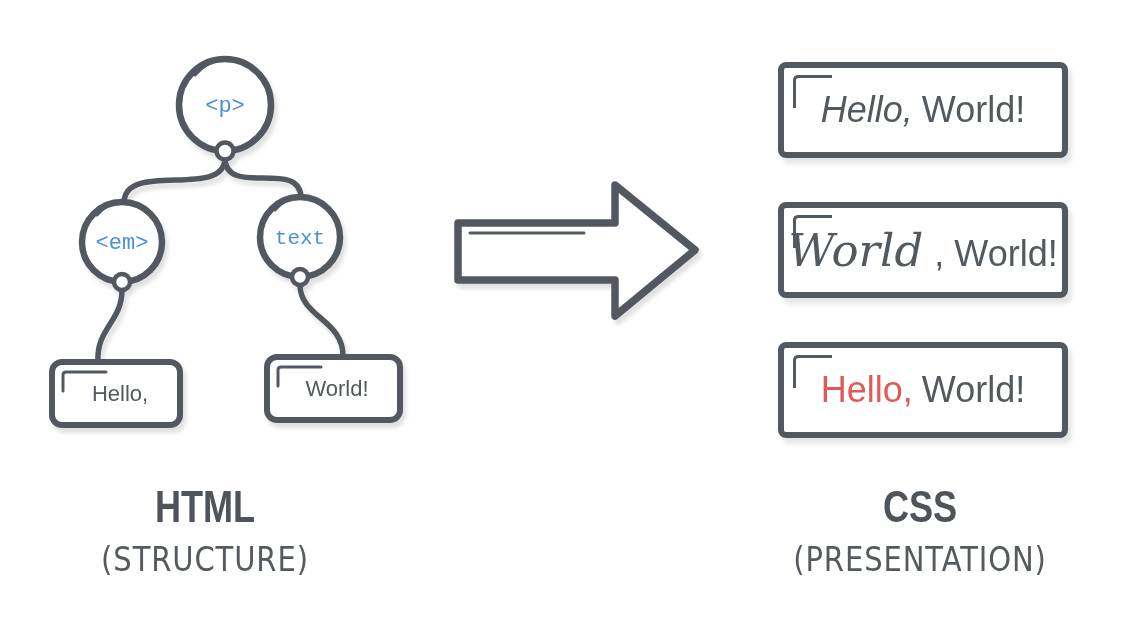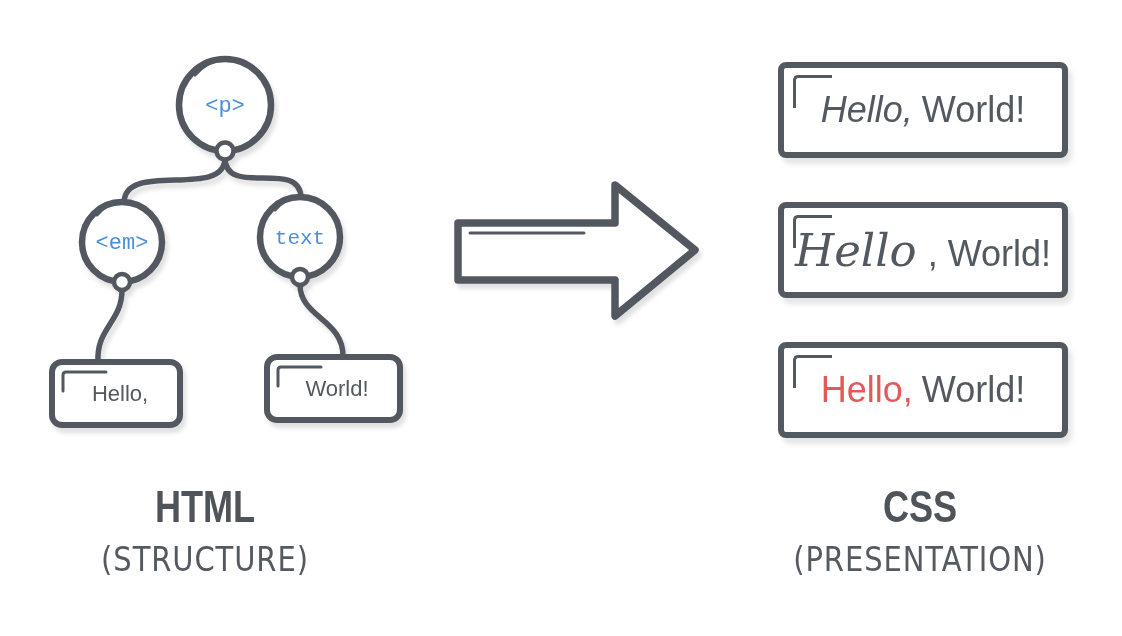"Hello" span.t-script { text: Hello -> World }
